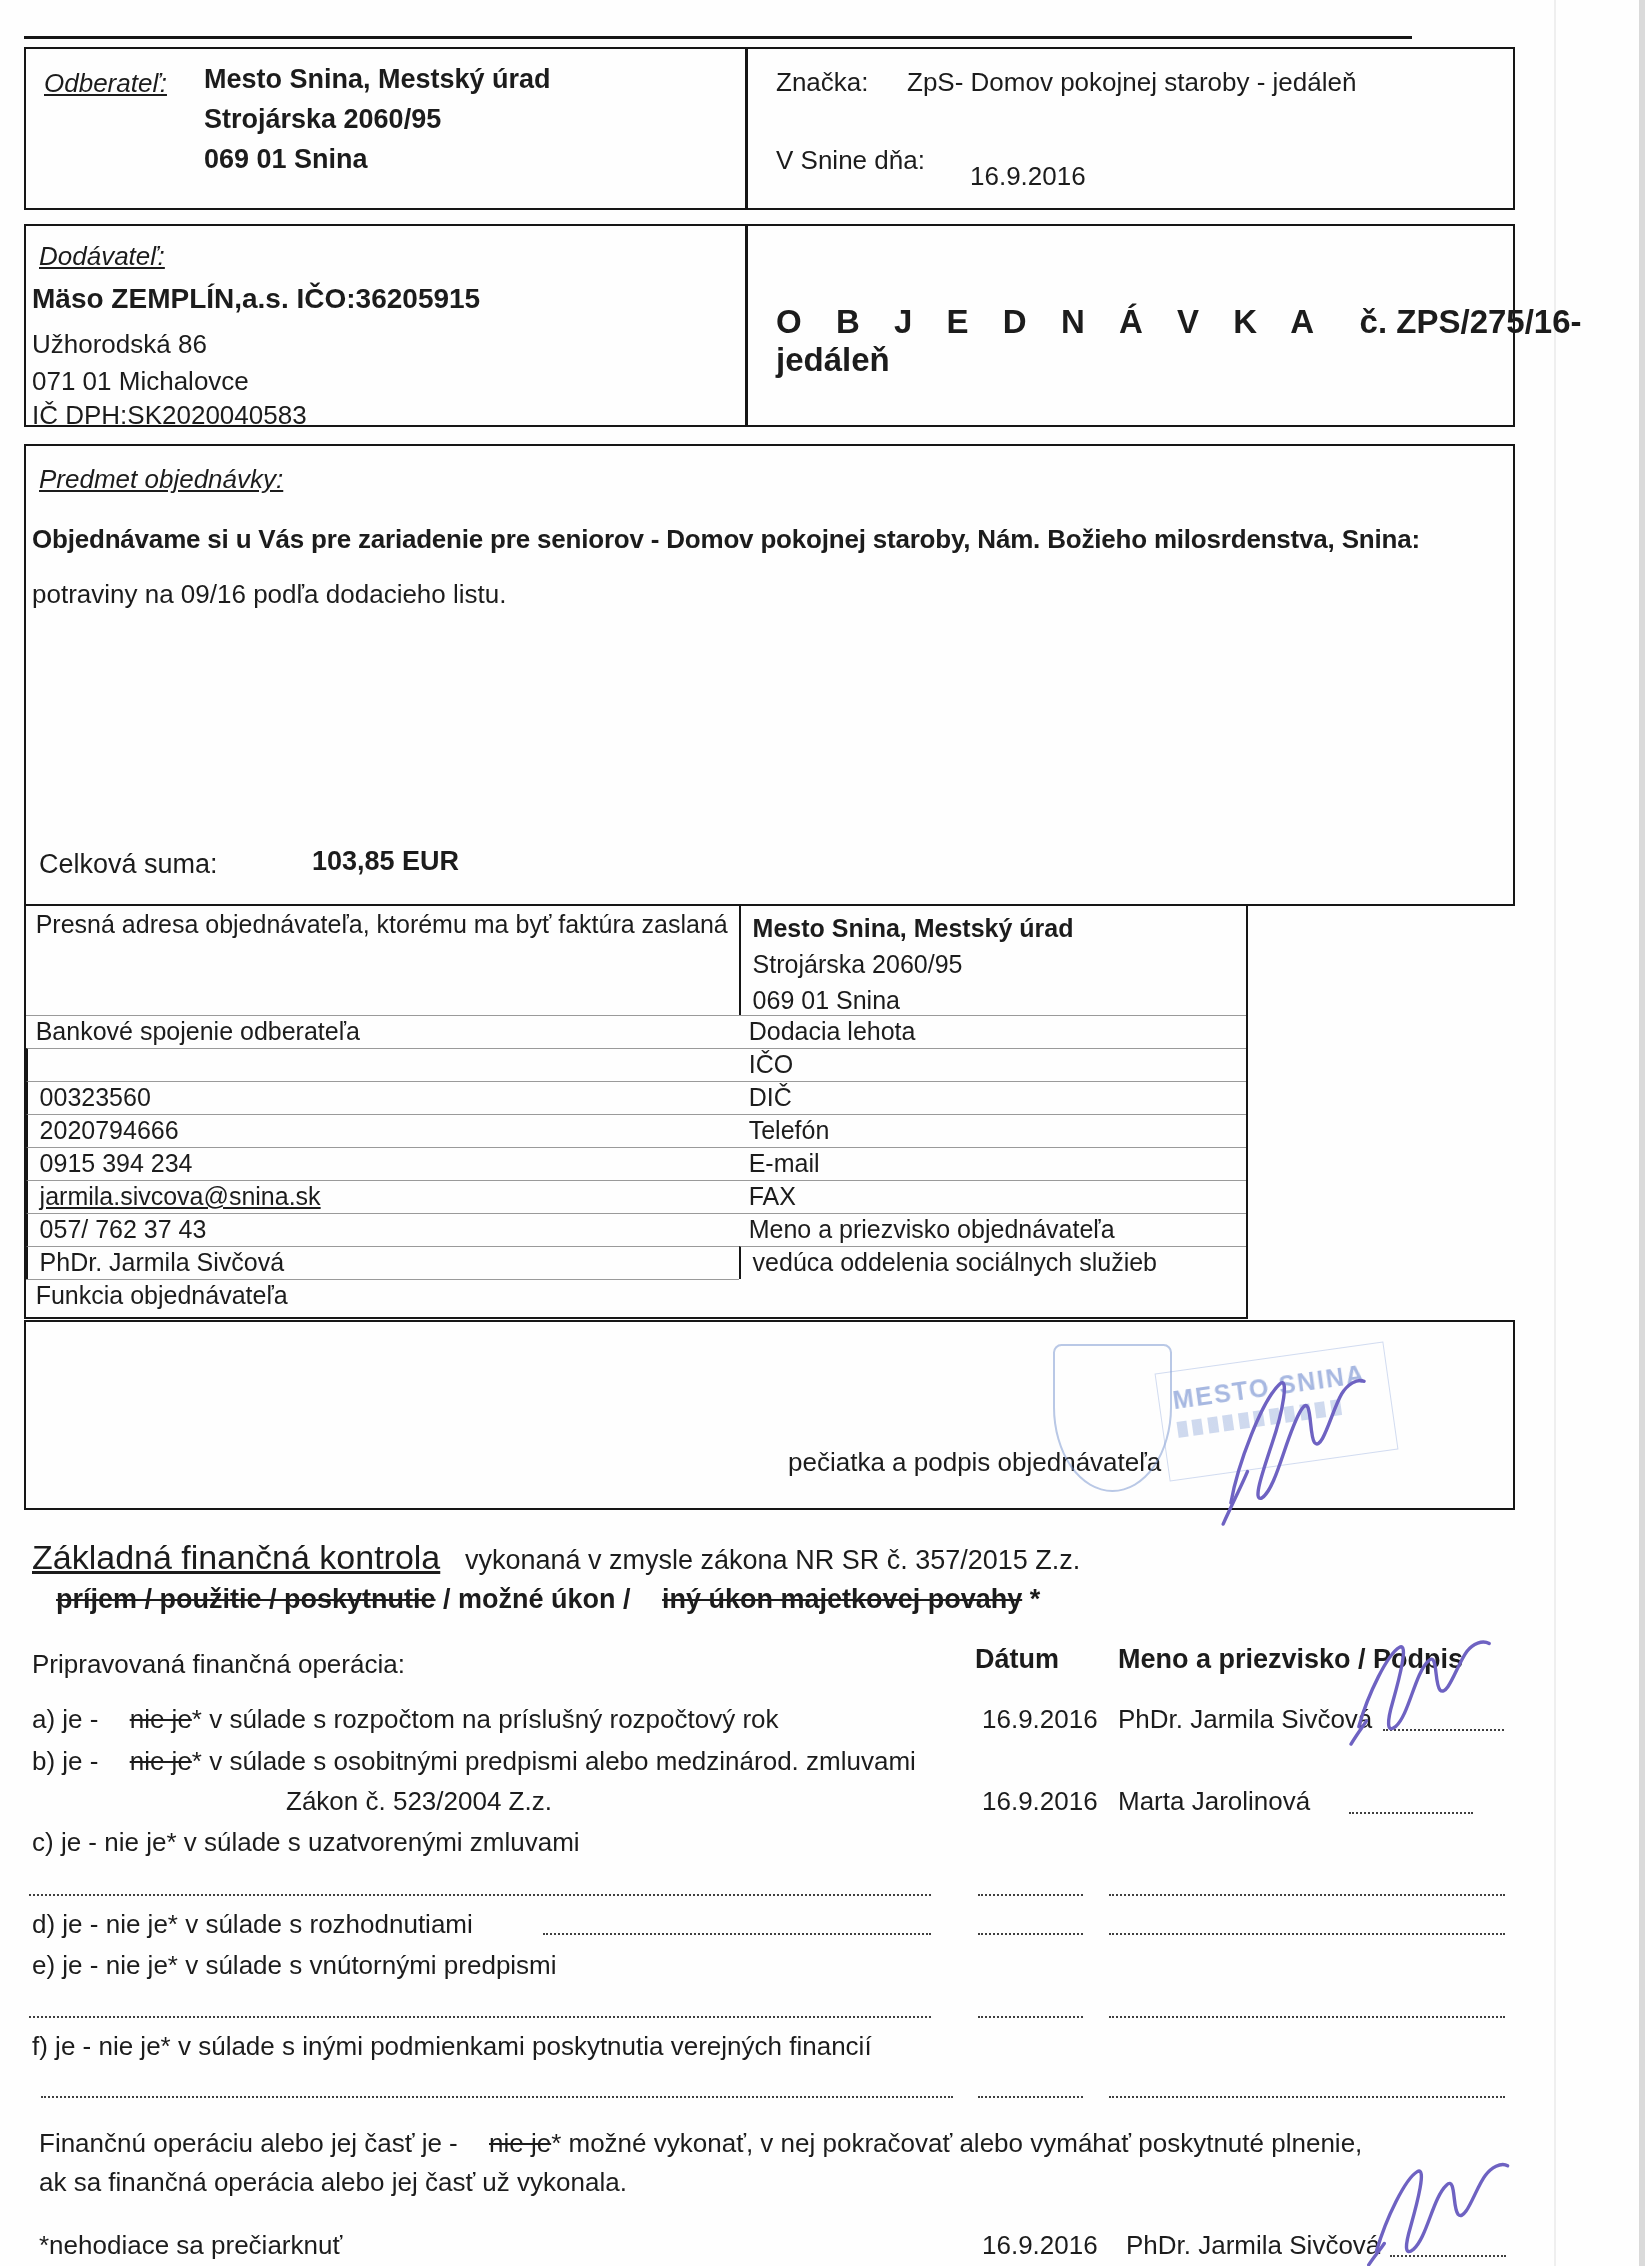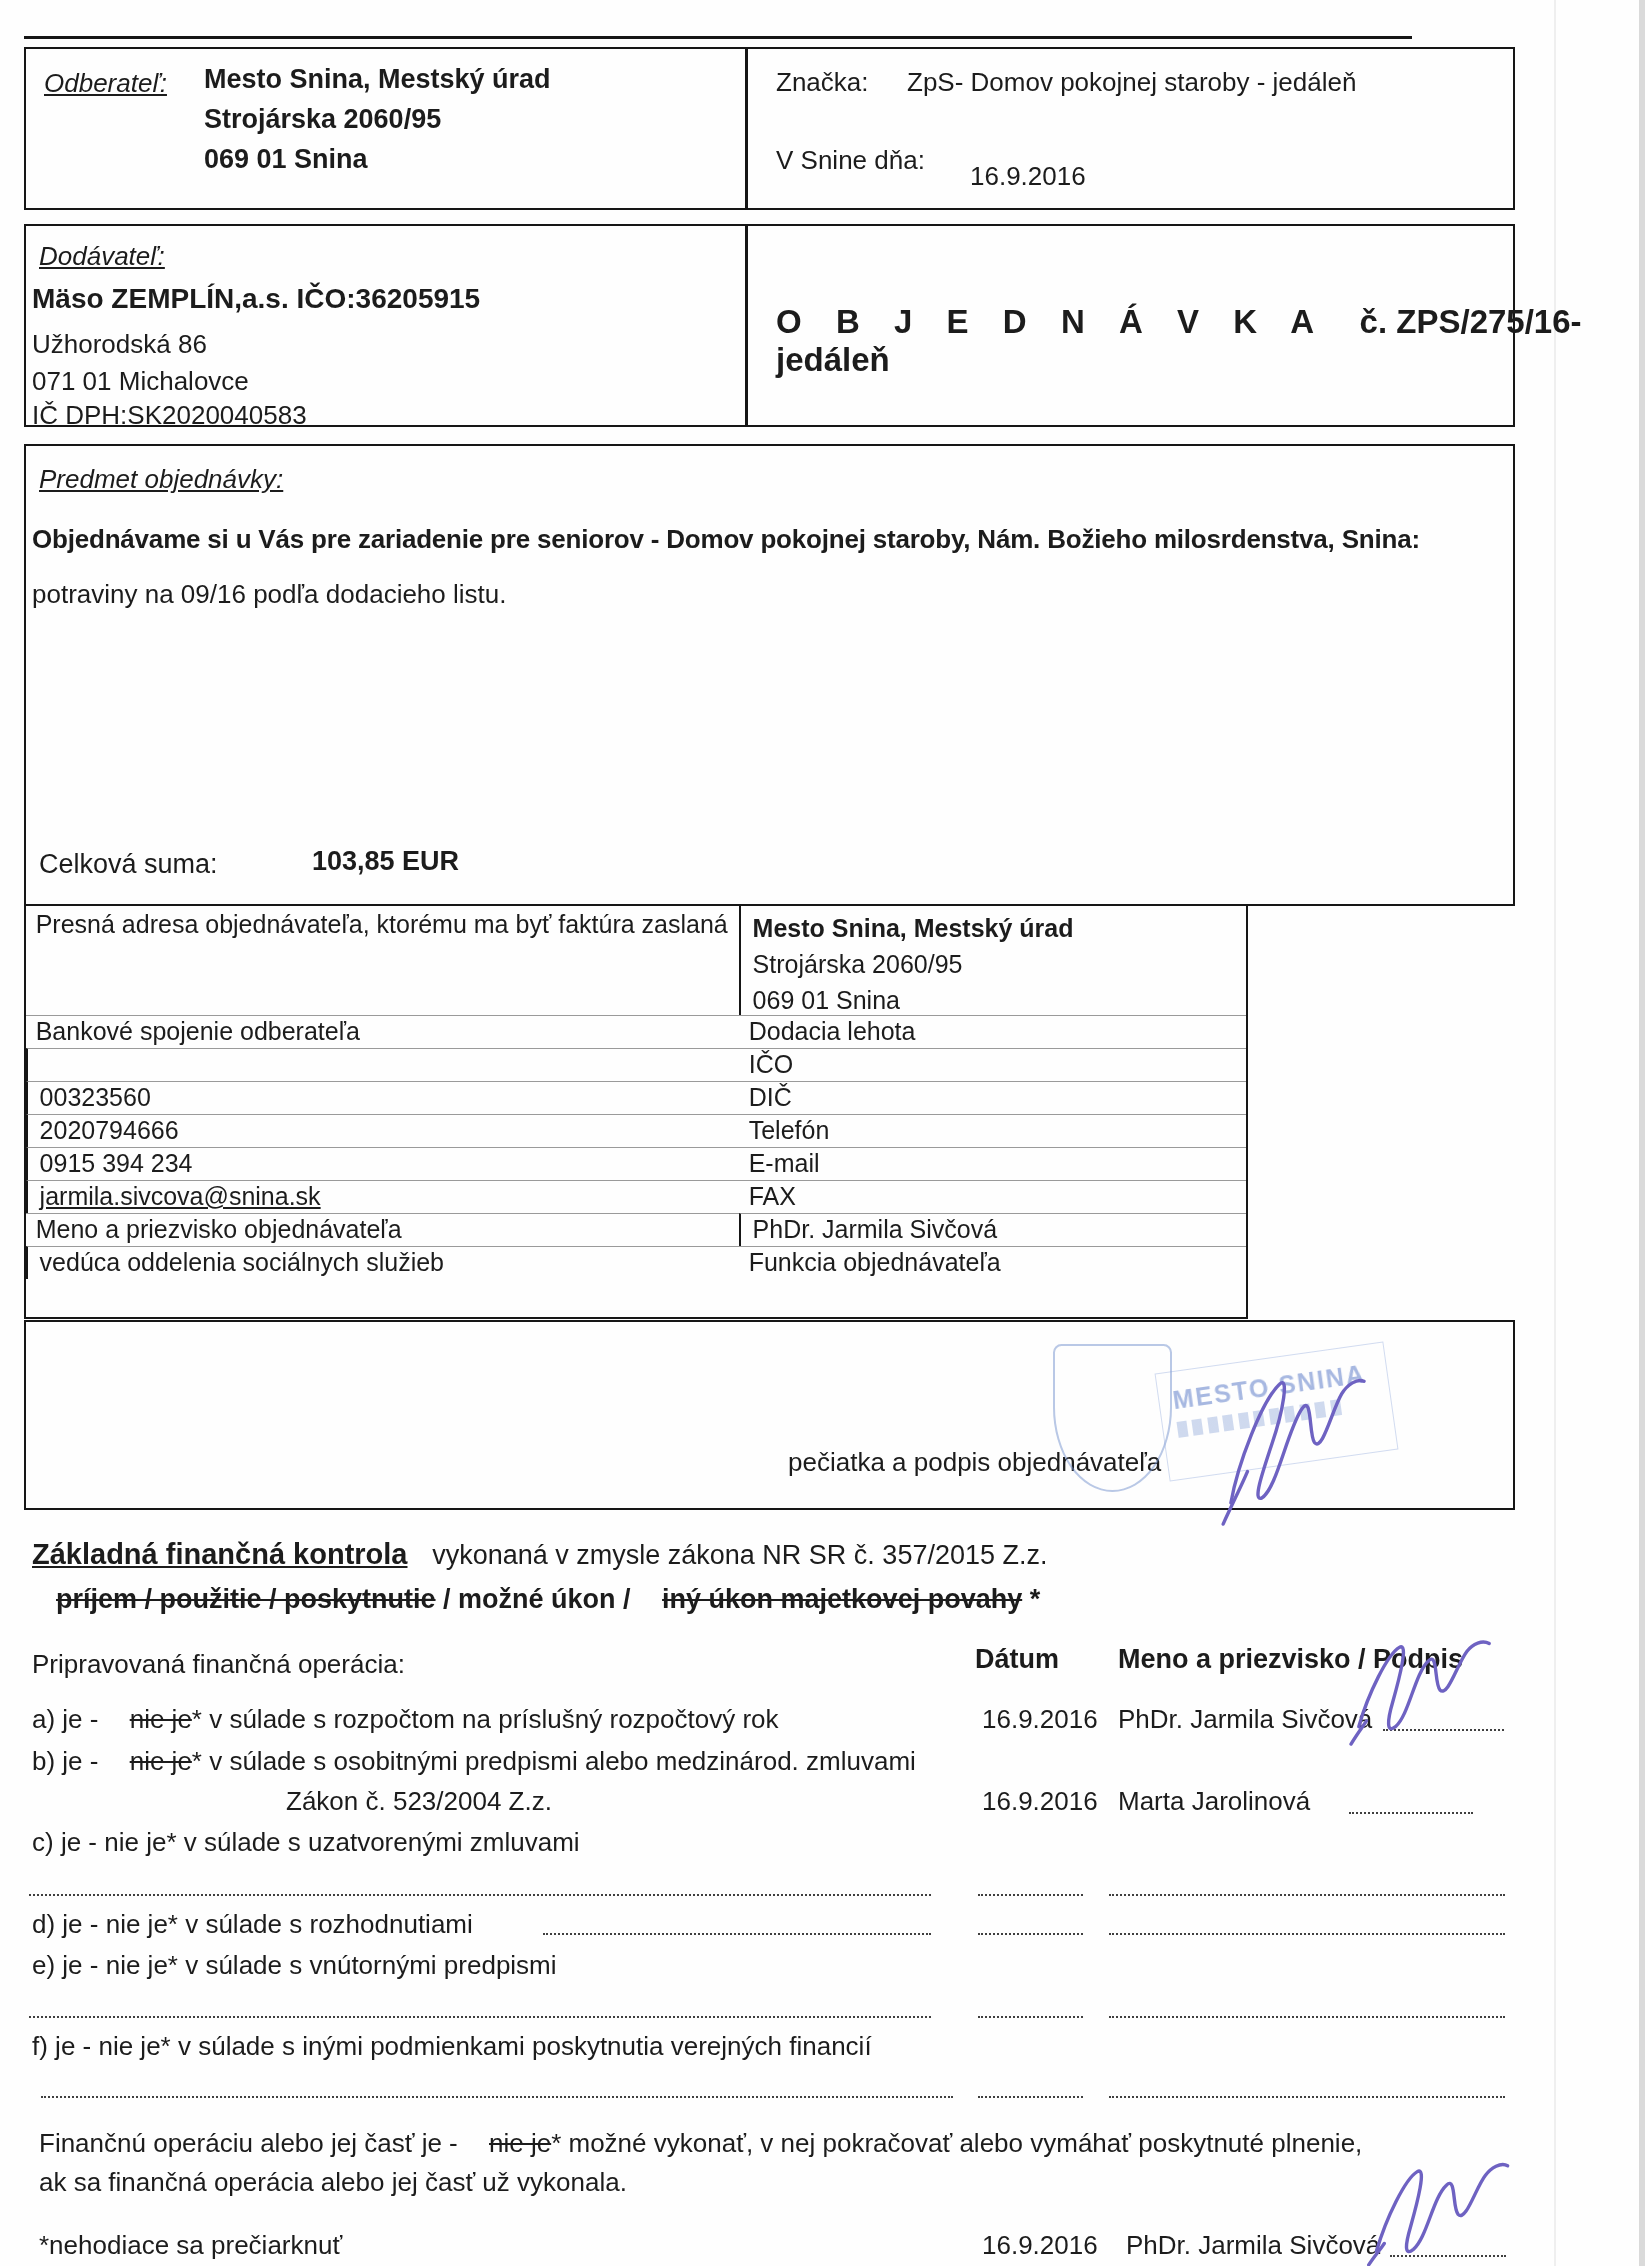"057/ 762 37 43" div.cell { html: none -> <div> <span>057/ 762 37 43</span> </div> }
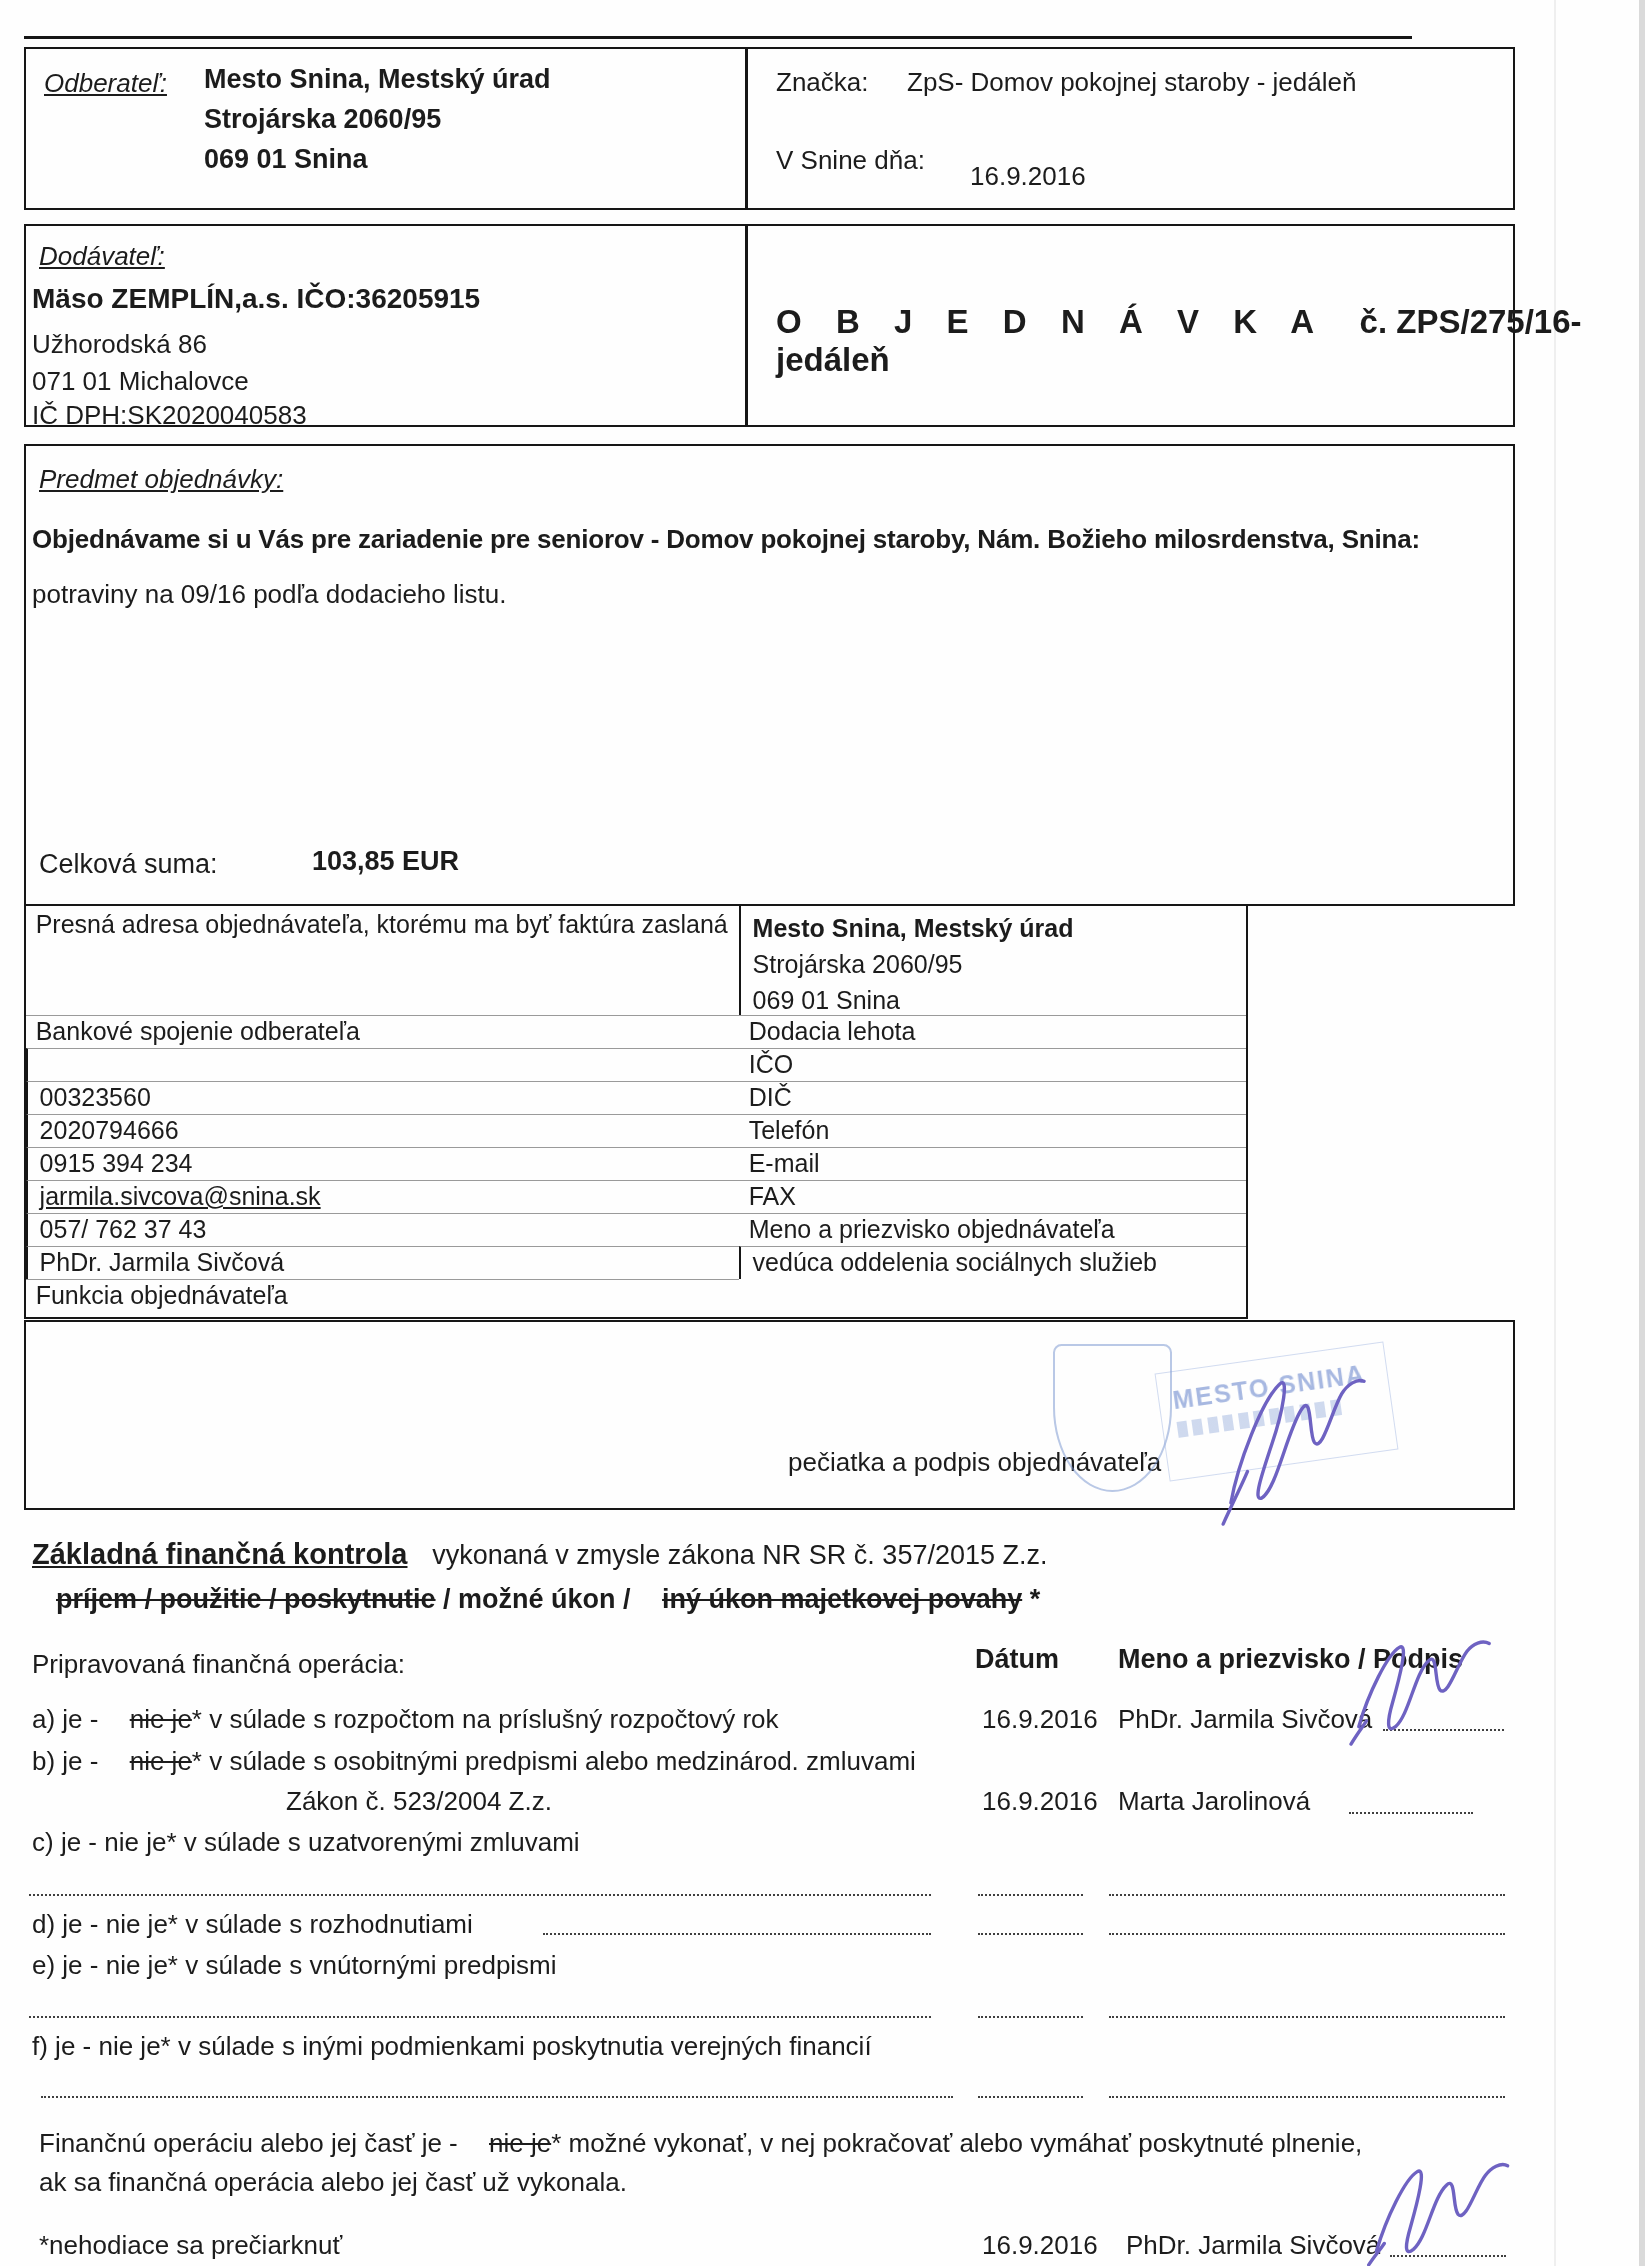"Základná finančná kontrola" span { font-size: 29px -> 34px; font-weight: bold -> normal }
